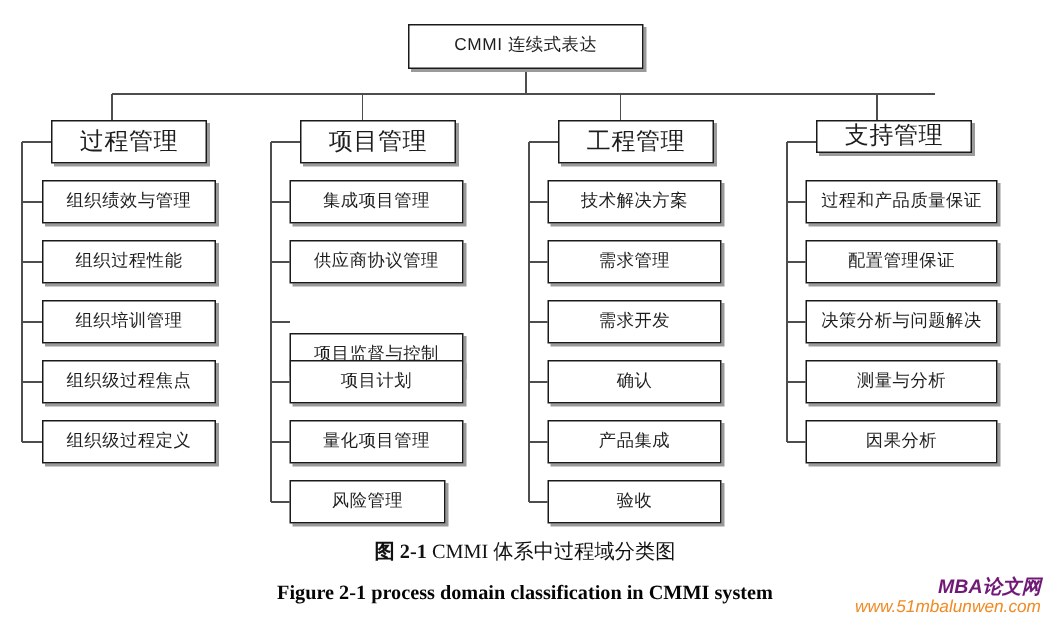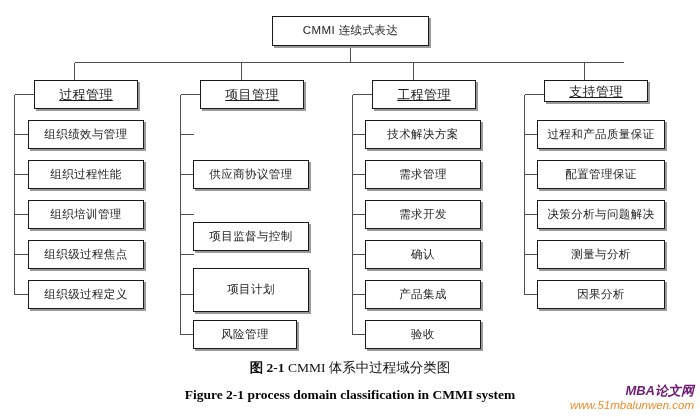"过程管理" .node.header { font-size: 13px -> 16px; text-decoration: underline -> none }
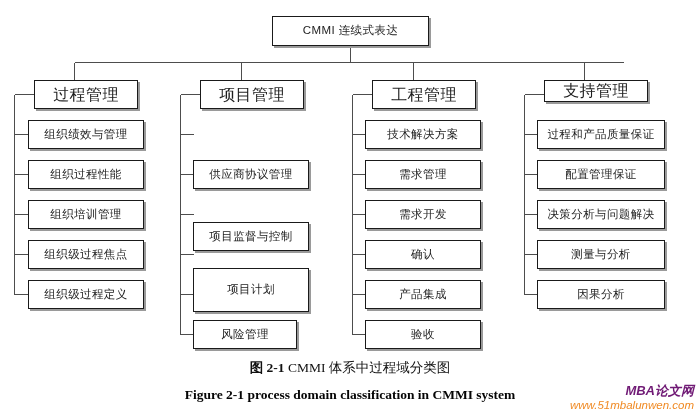"集成项目管理" div.node { html: none -> <div>集成项目管理</div> }
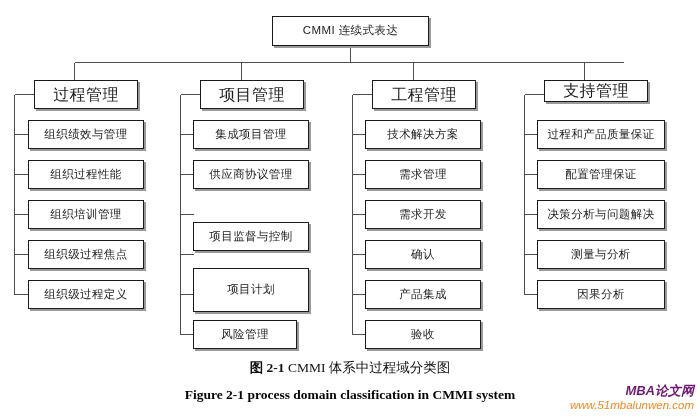"项目计划" div.node { height: 44px -> 29px; margin-top: 28px -> none }
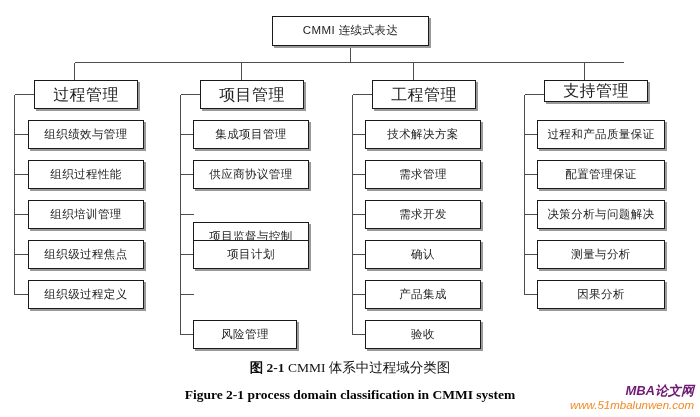"量化项目管理" div.node { html: none -> <div>量化项目管理</div> }
